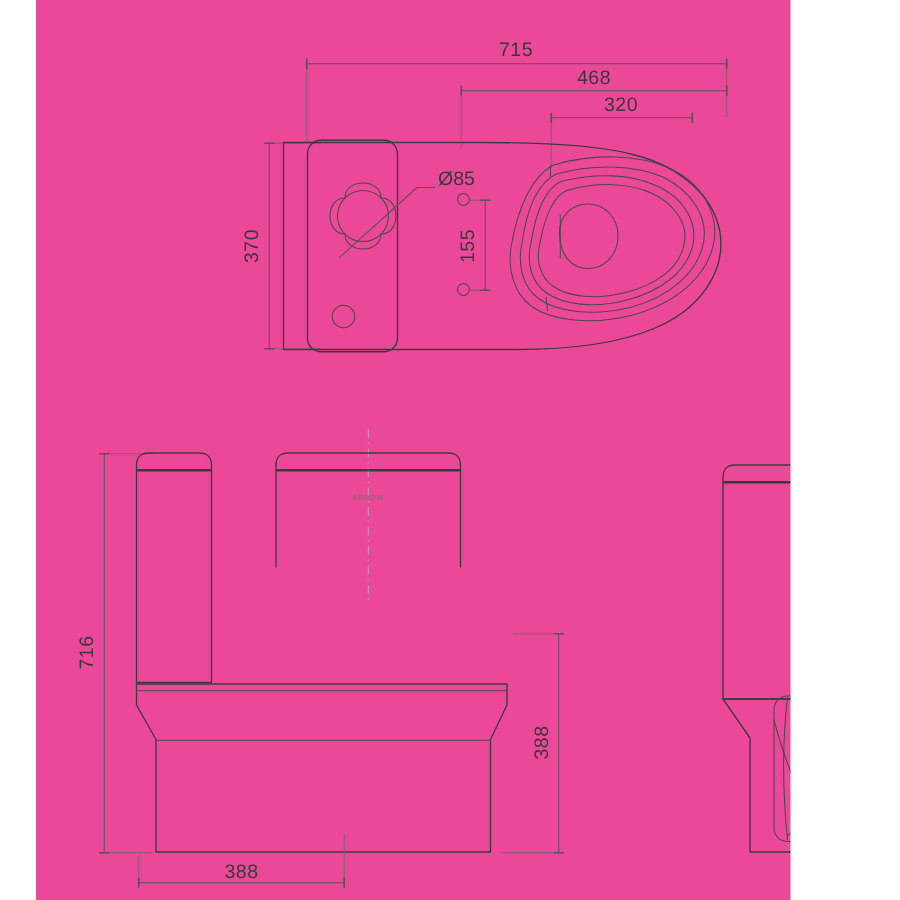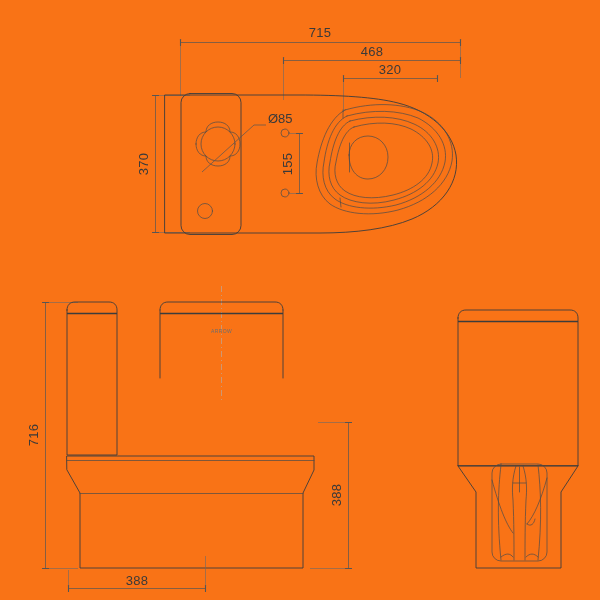"715" #sheet { background: #f97316 -> #ec4899; margin-left: none -> 24px; width: 600px -> 503px }
